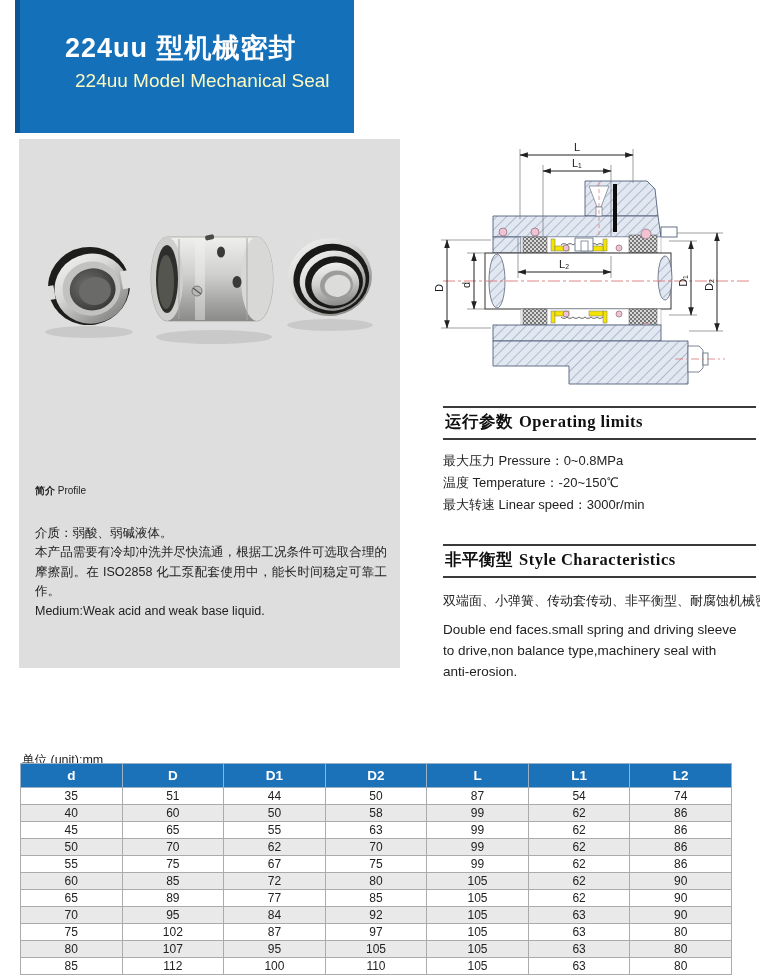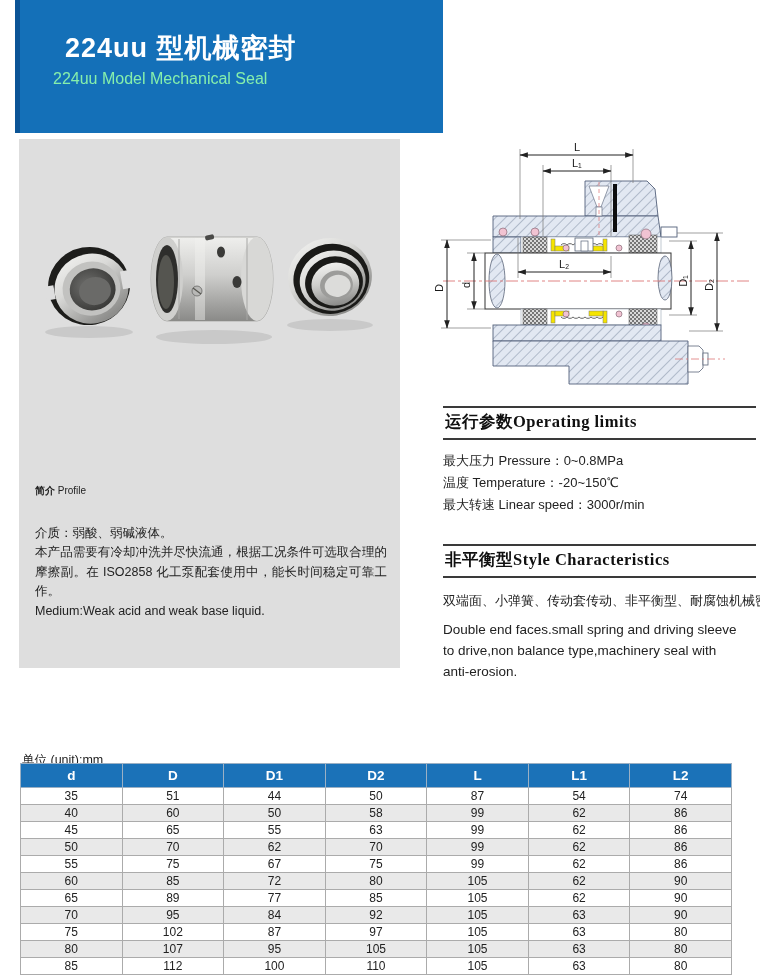"224uu 型机械密封" .hdr { width: 428px -> 339px }
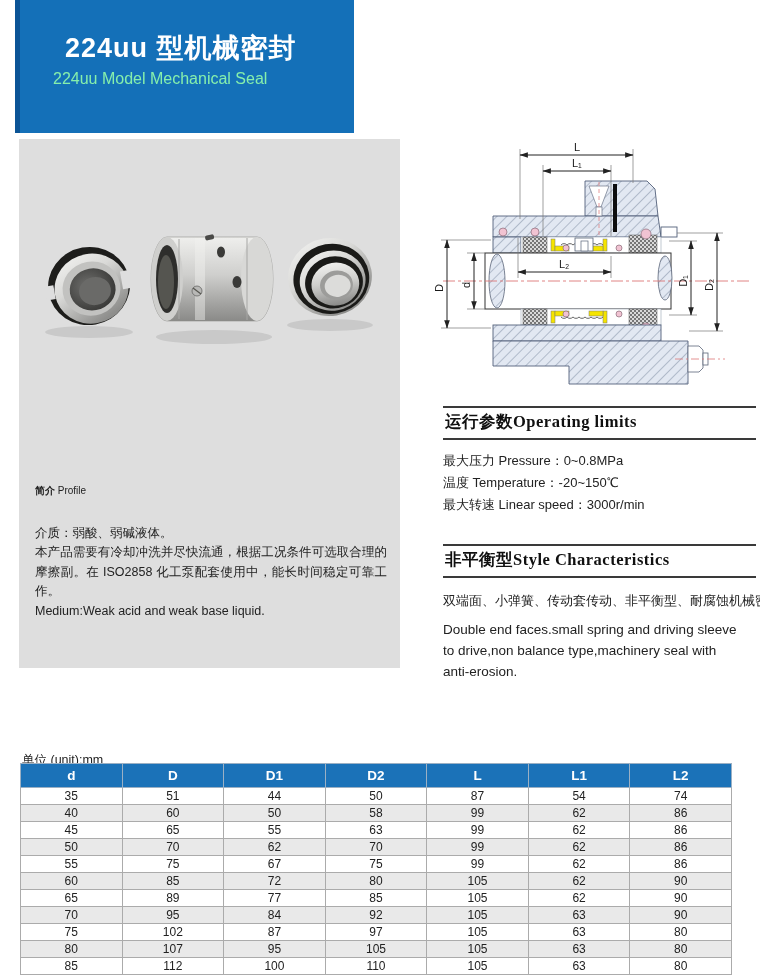"224uu Model Mechanical Seal" .hdr-en { color: #86efac -> #fef9c3; font-size: 16px -> 19px; left: 38px -> 60px }
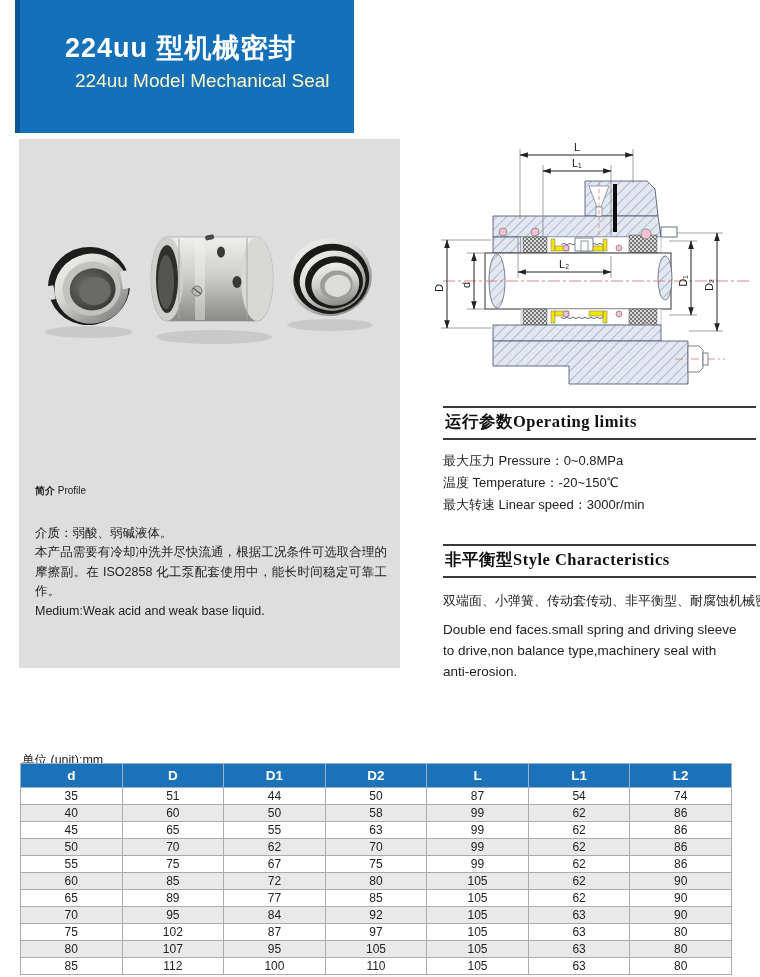"Operating limits" .sec-h .en { margin-left: none -> 6px }
